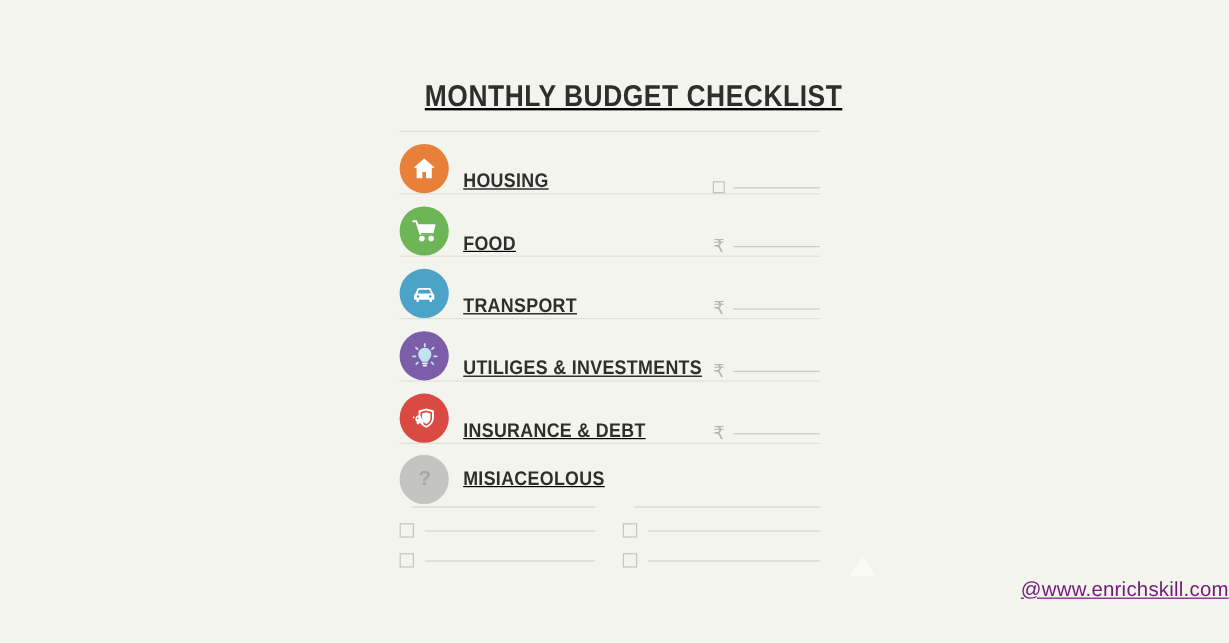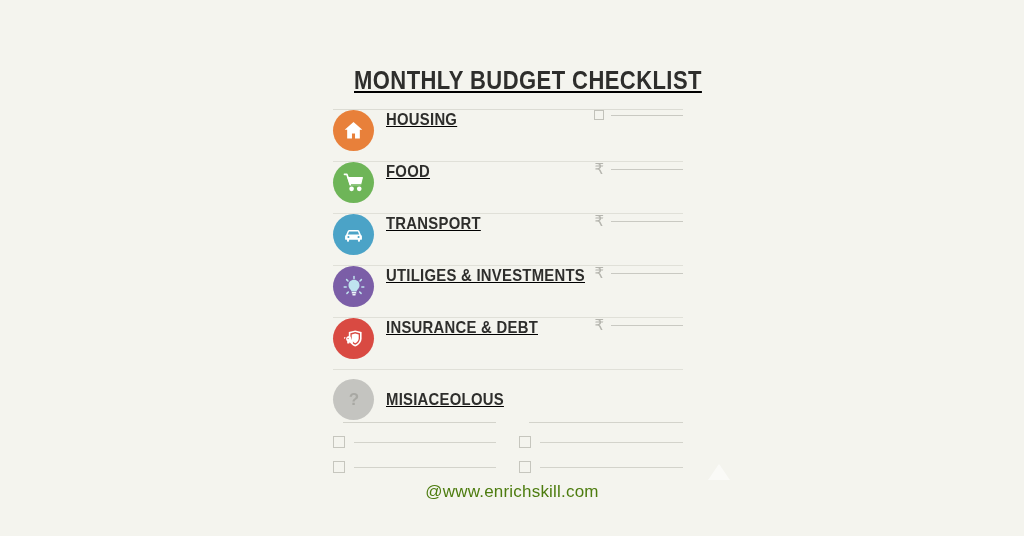"HOUSING" .row { align-items: flex-start -> flex-end }
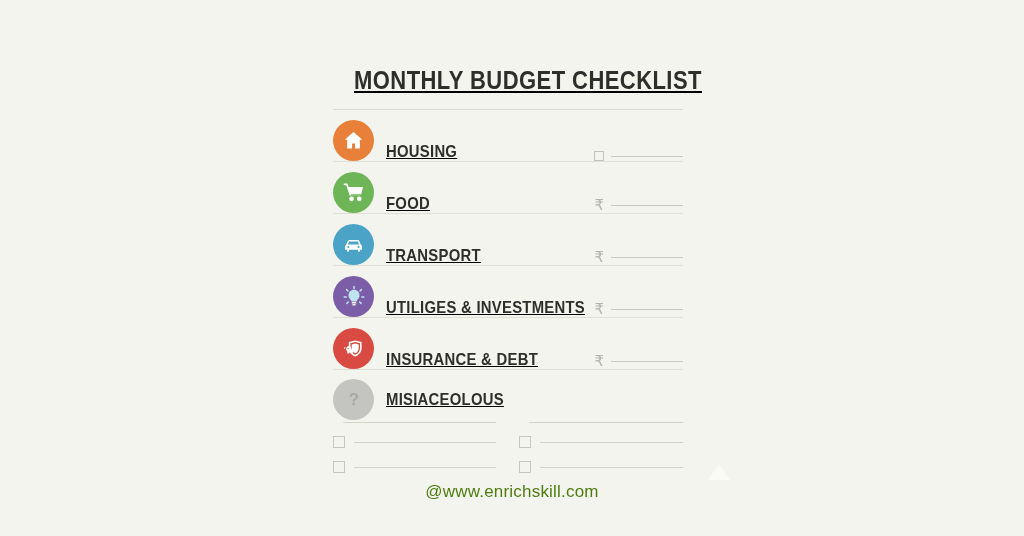"@www.enrichskill.com" #footer-url { color: #4d7c0f -> #701a75; text-align: center -> right; text-decoration: none -> underline }
